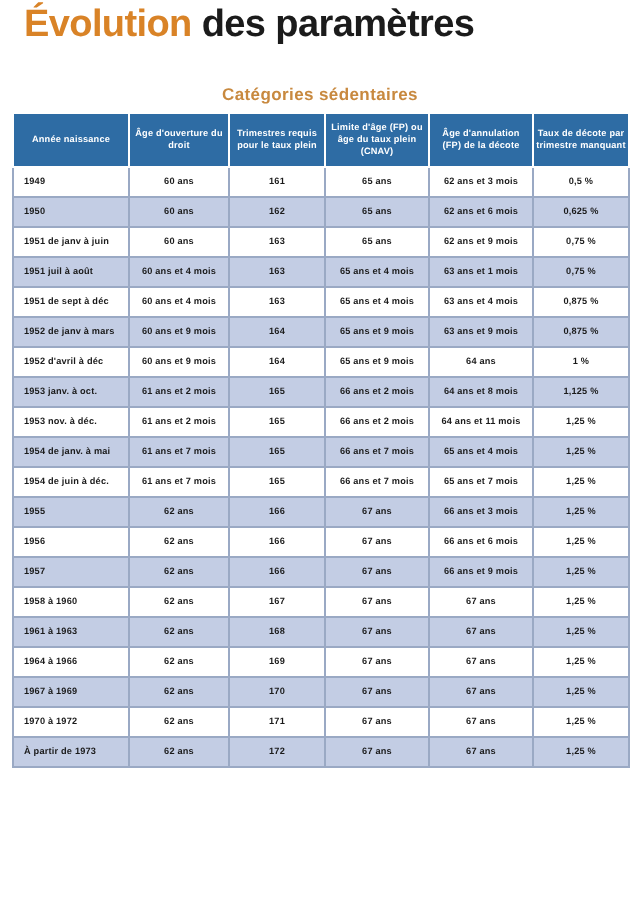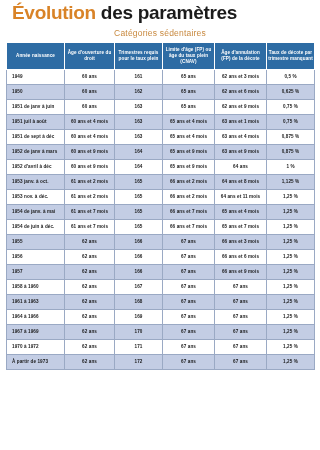"Évolution des paramètres" .title { margin: 2px 0 4px 6px -> 2px 0 18px 6px }
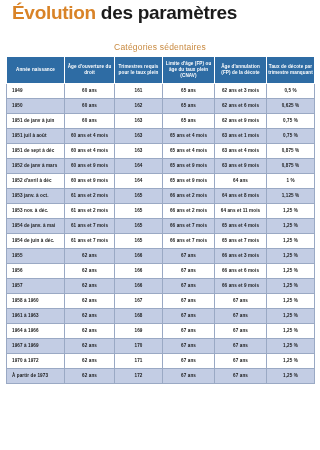"Catégories sédentaires" .subtitle { font-weight: normal -> bold }
